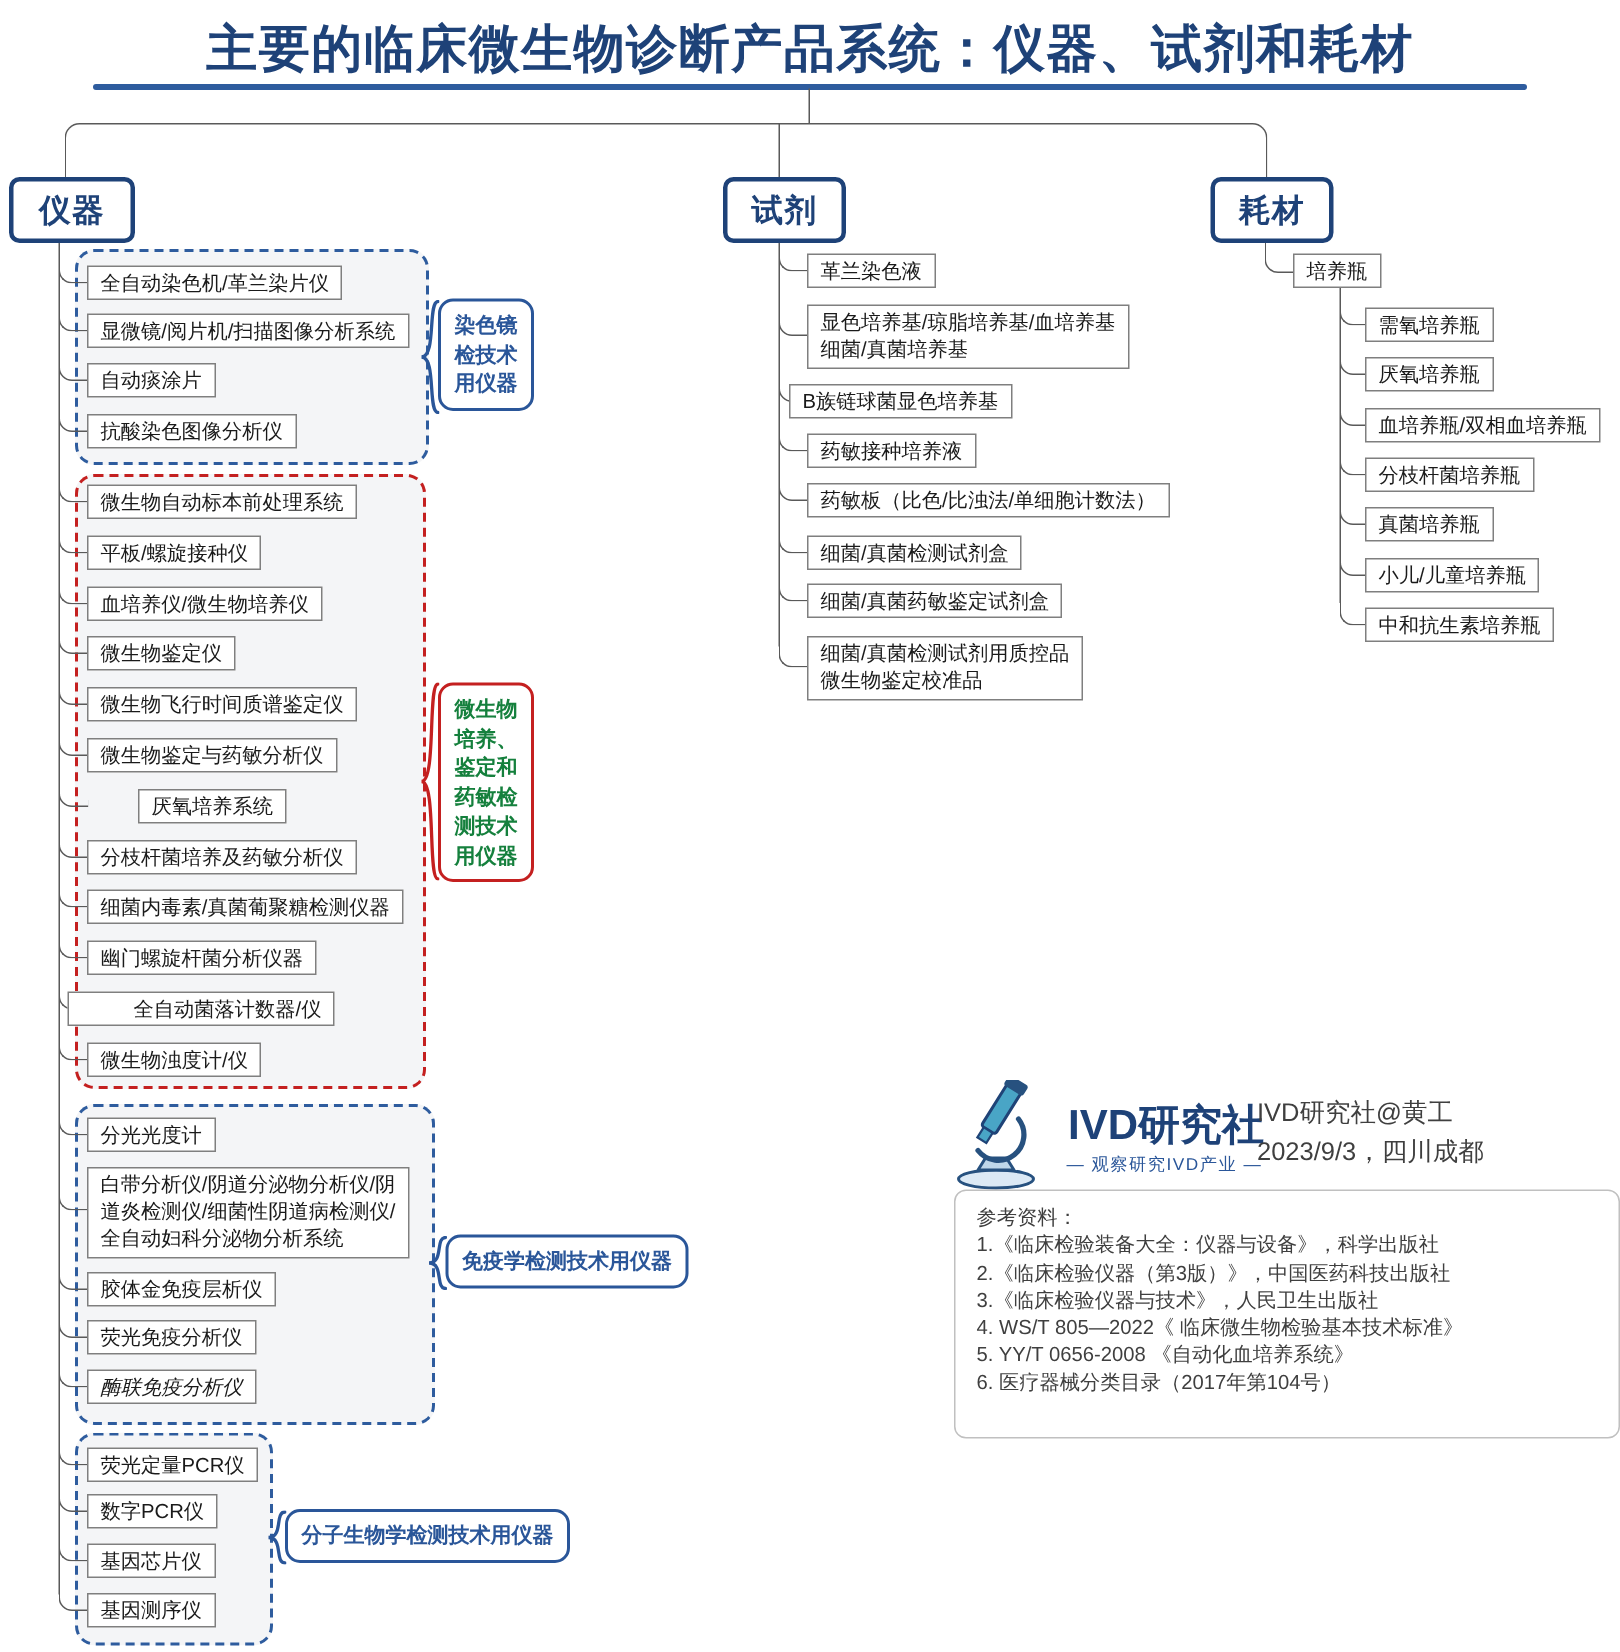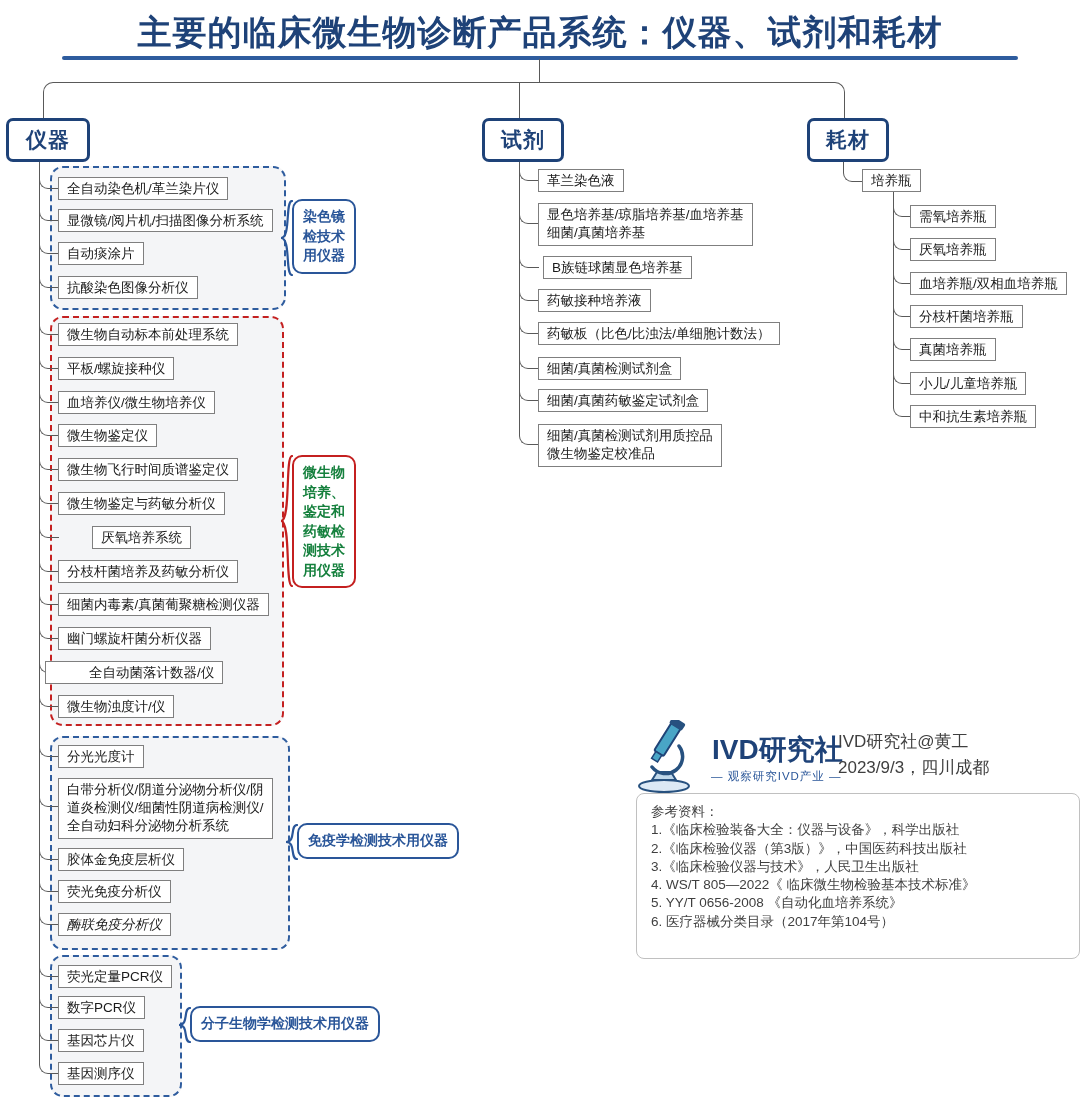"B族链球菌显色培养基" div.node { left: 543px -> 526px }
